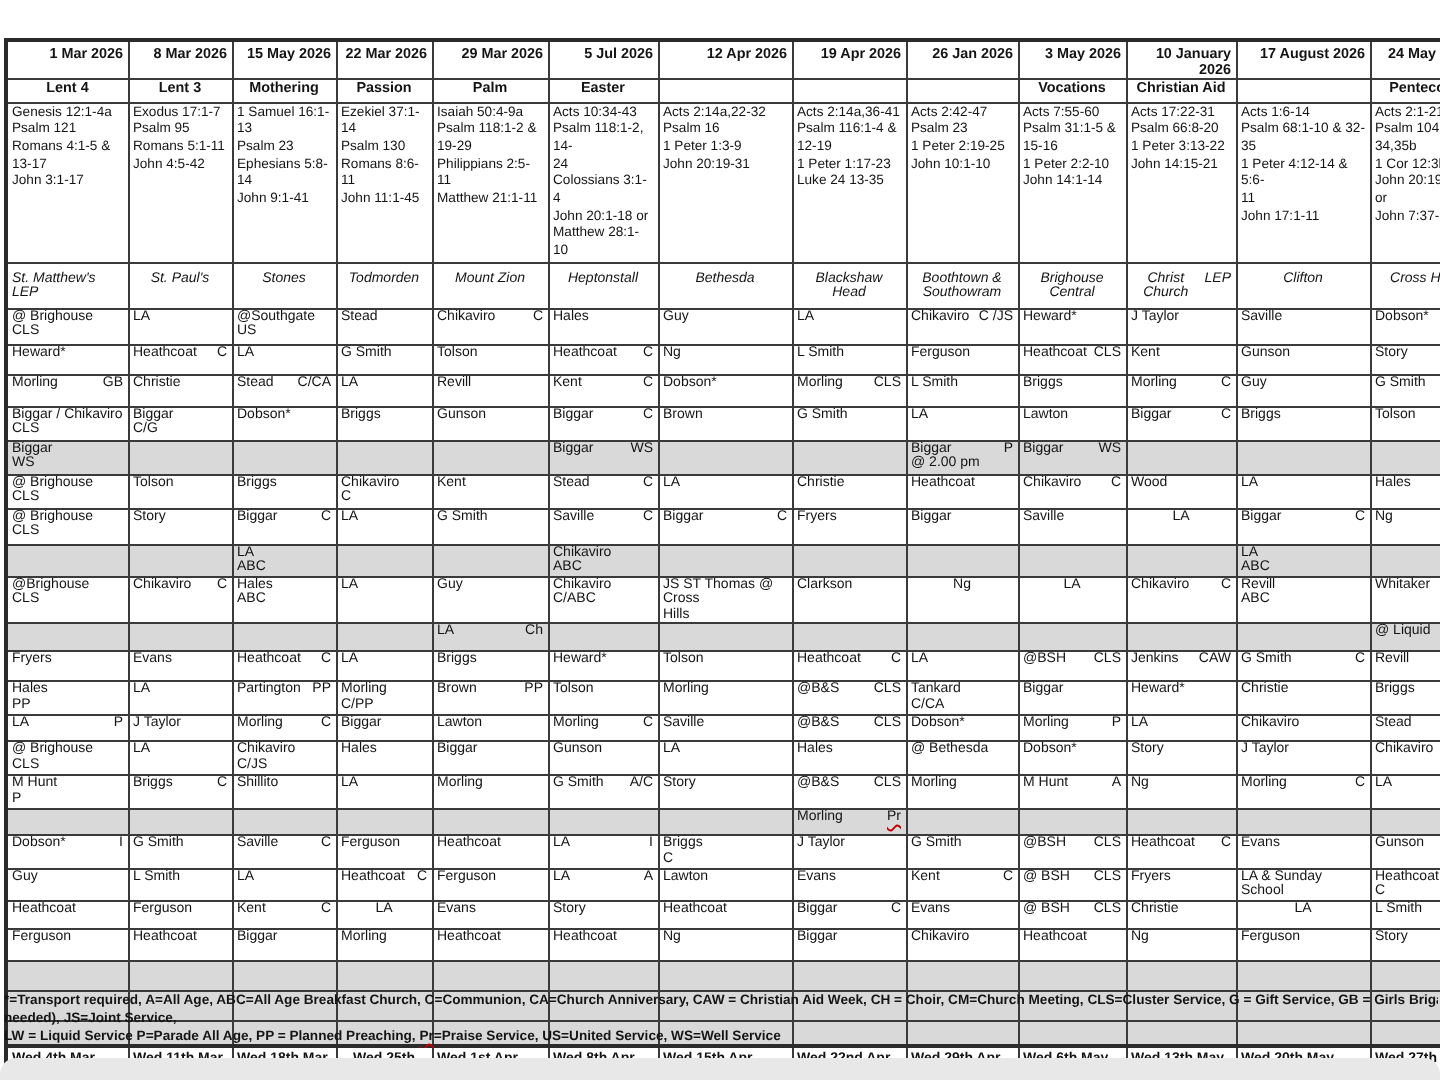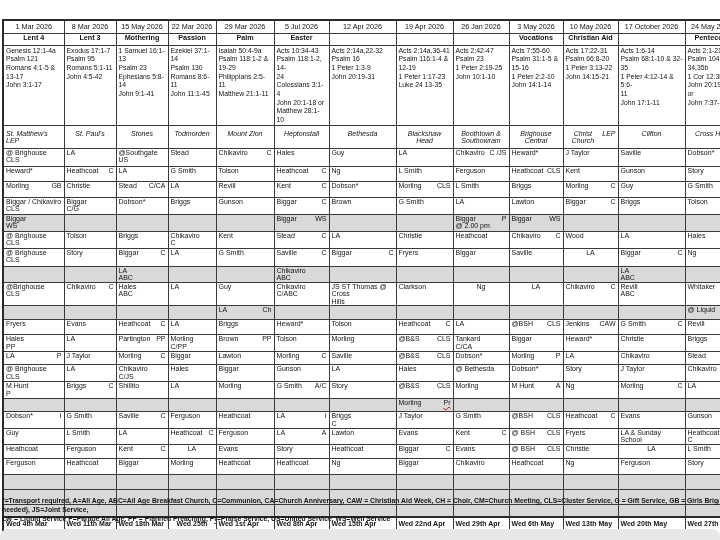"1 Mar 2026" td.date { font-weight: normal -> bold; text-align: center -> right }
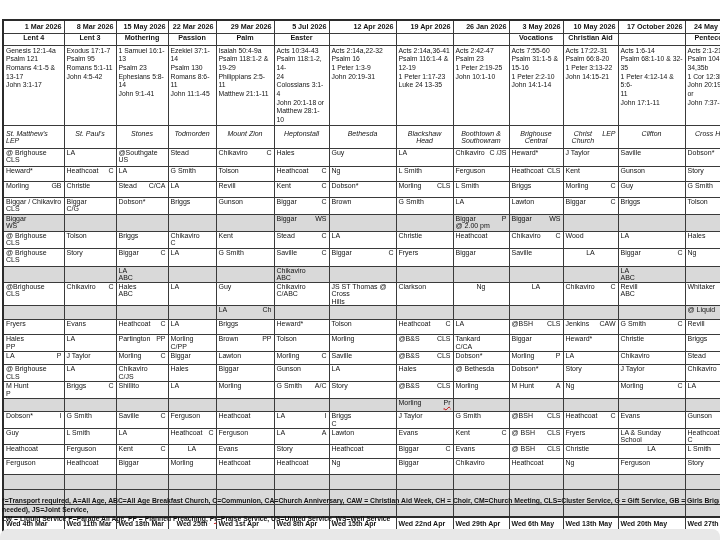"10 May 2026" div.ct { text: May -> January }
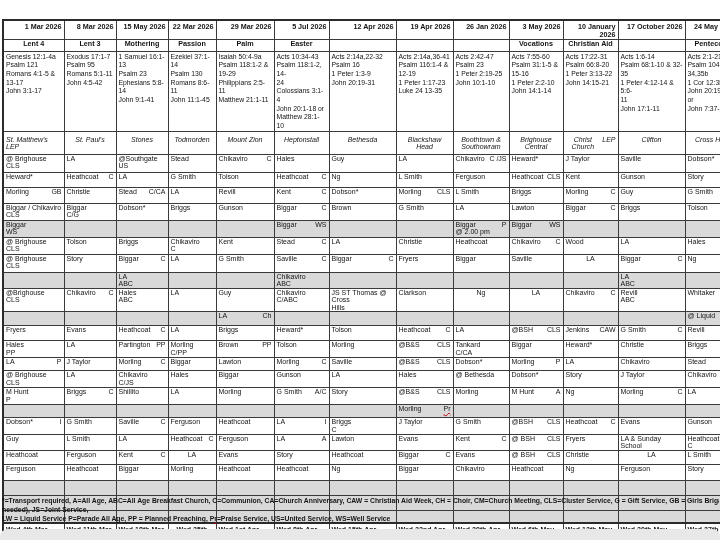"17 October 2026" div.ct { text: October -> August }
